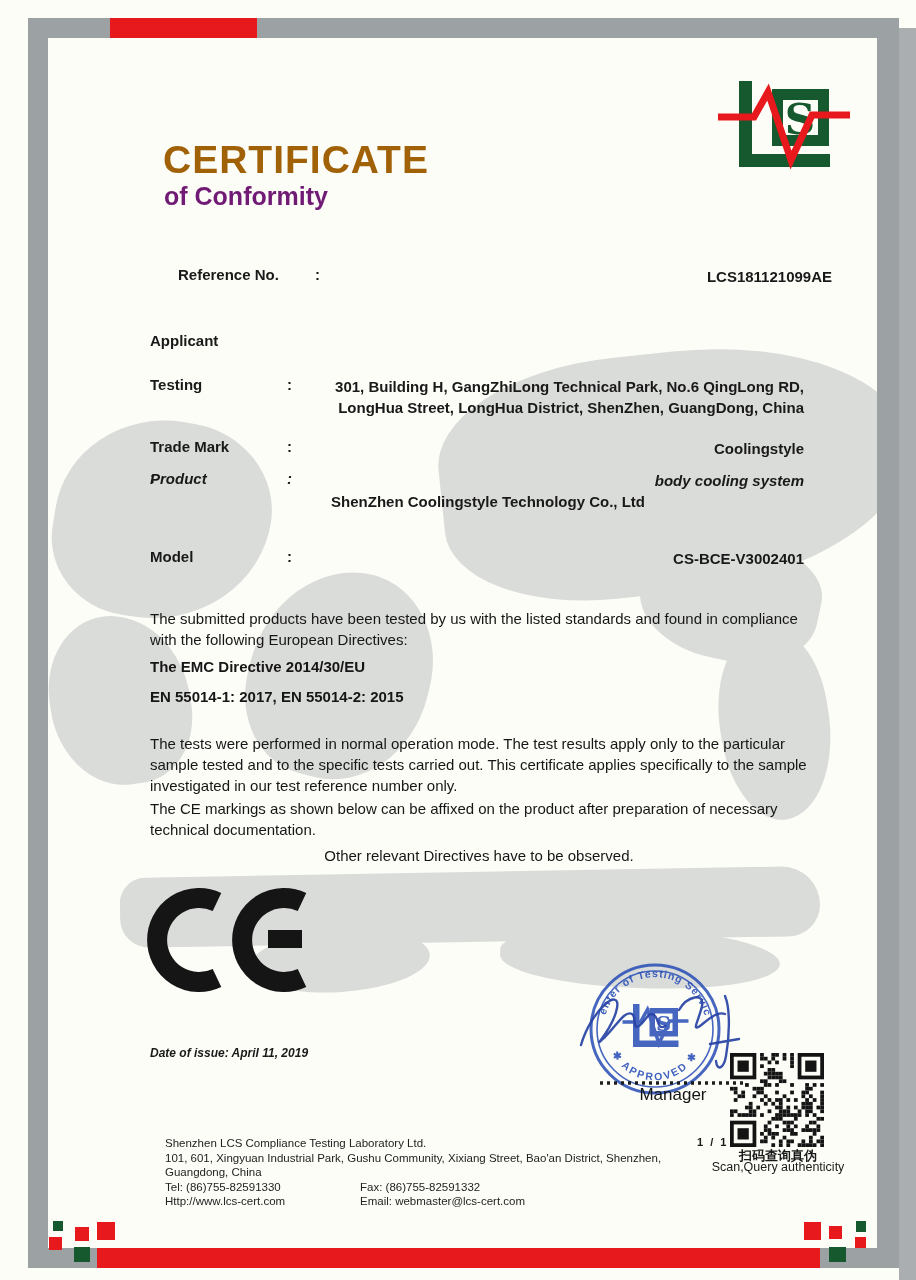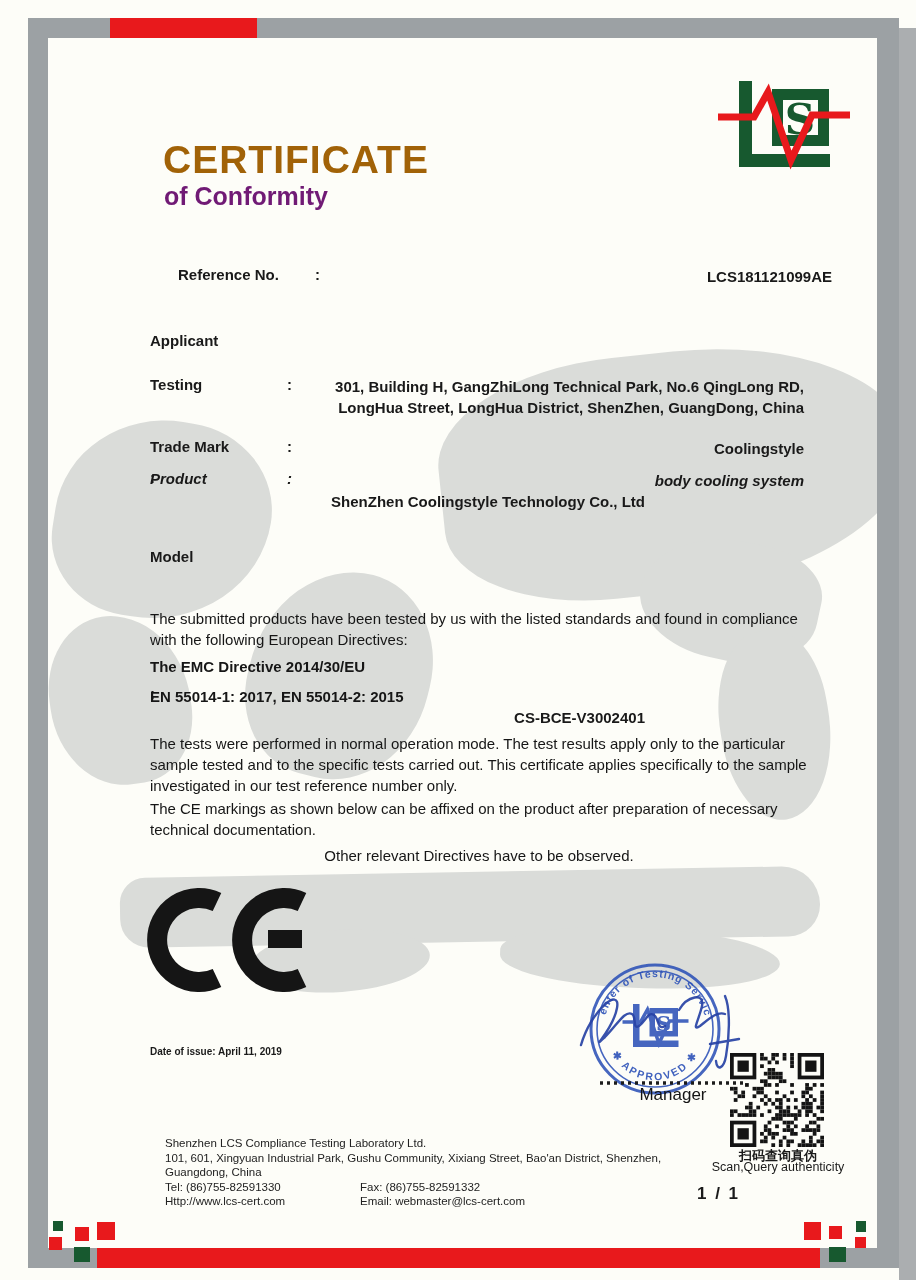"Model" div.field-row { flex-direction: column -> none }
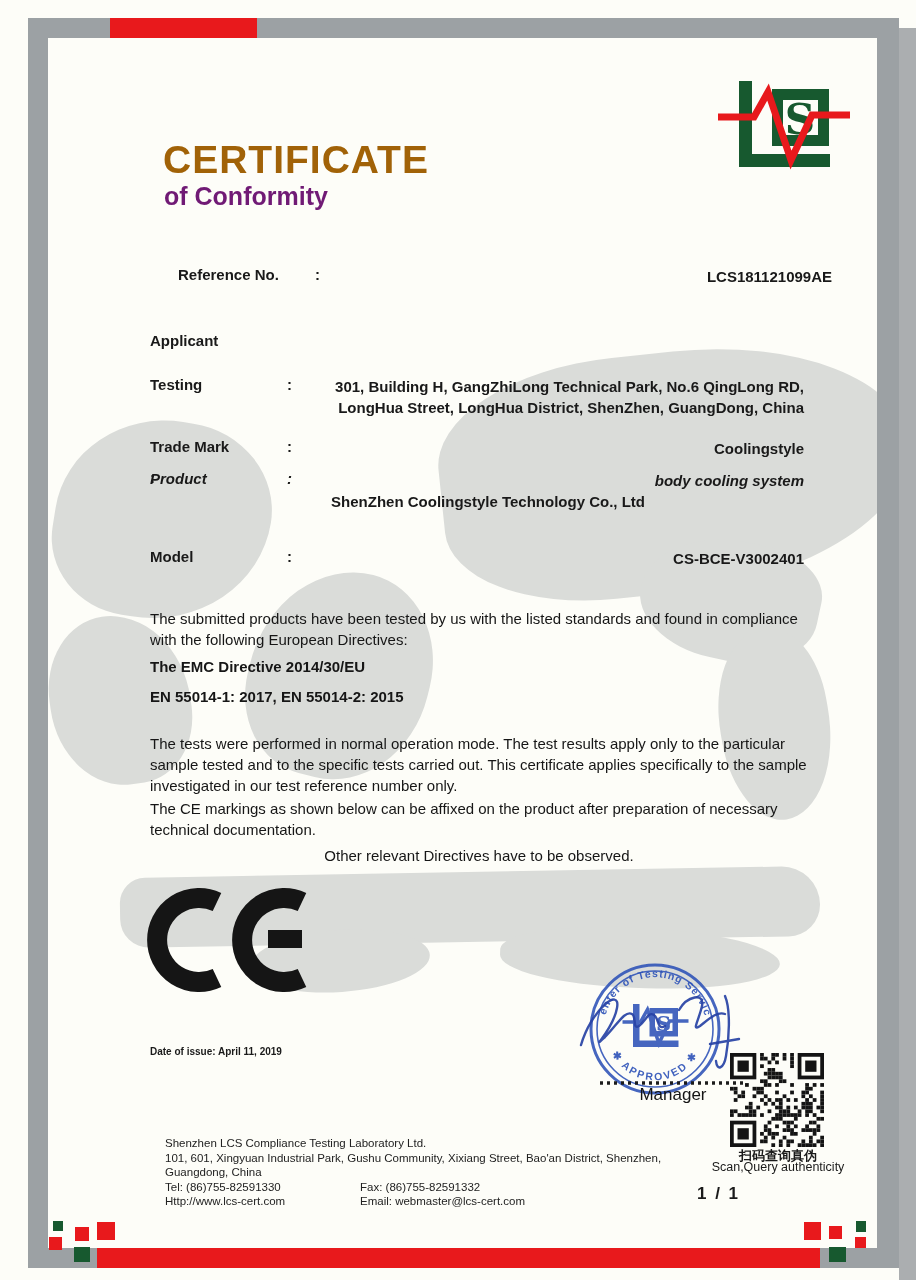"Date of issue: April 11," #date-of-issue { font-size: 10px -> 12px; font-style: none -> italic }
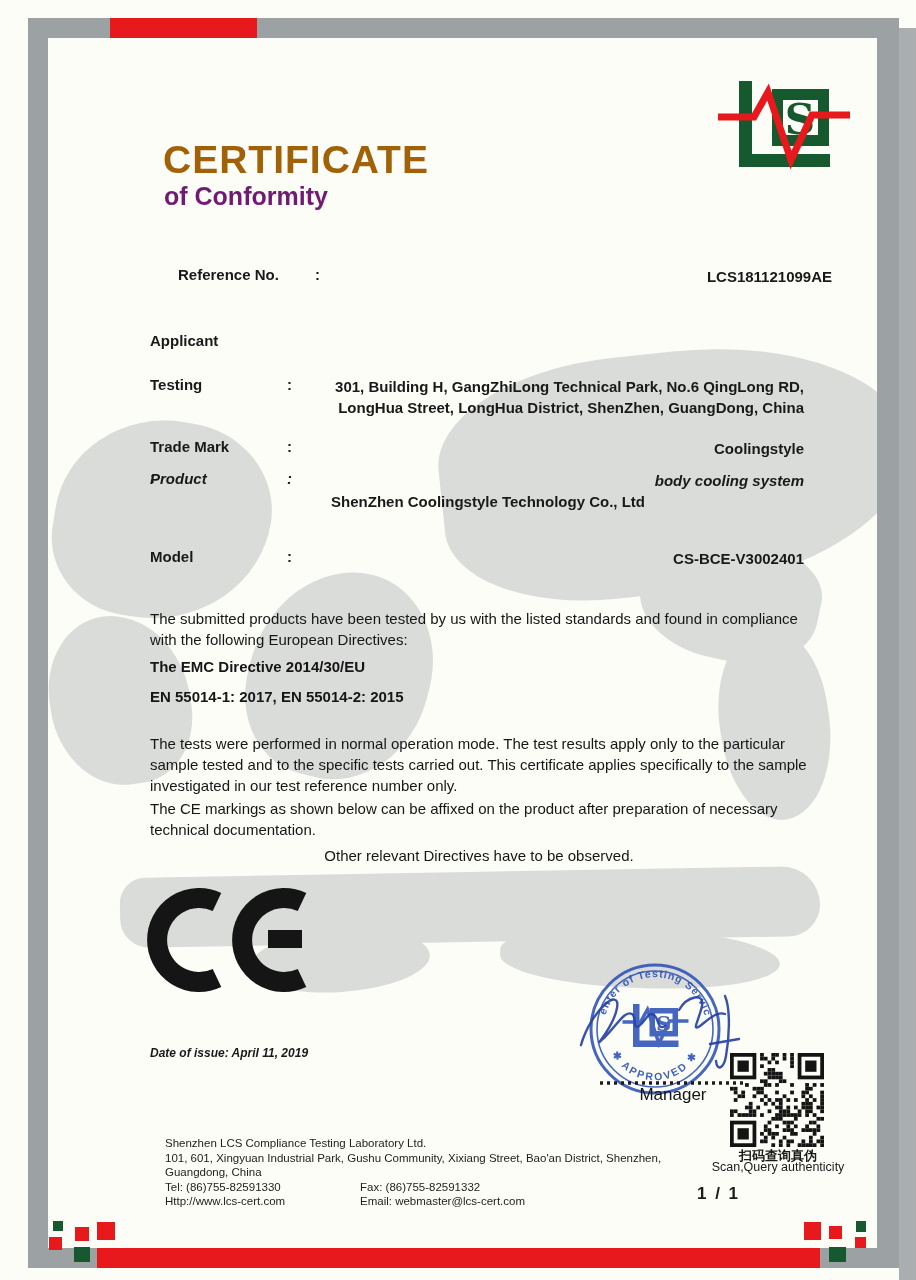"1 / 1" #page-number { font-size: 17px -> 11px; top: 1184px -> 1136px }
